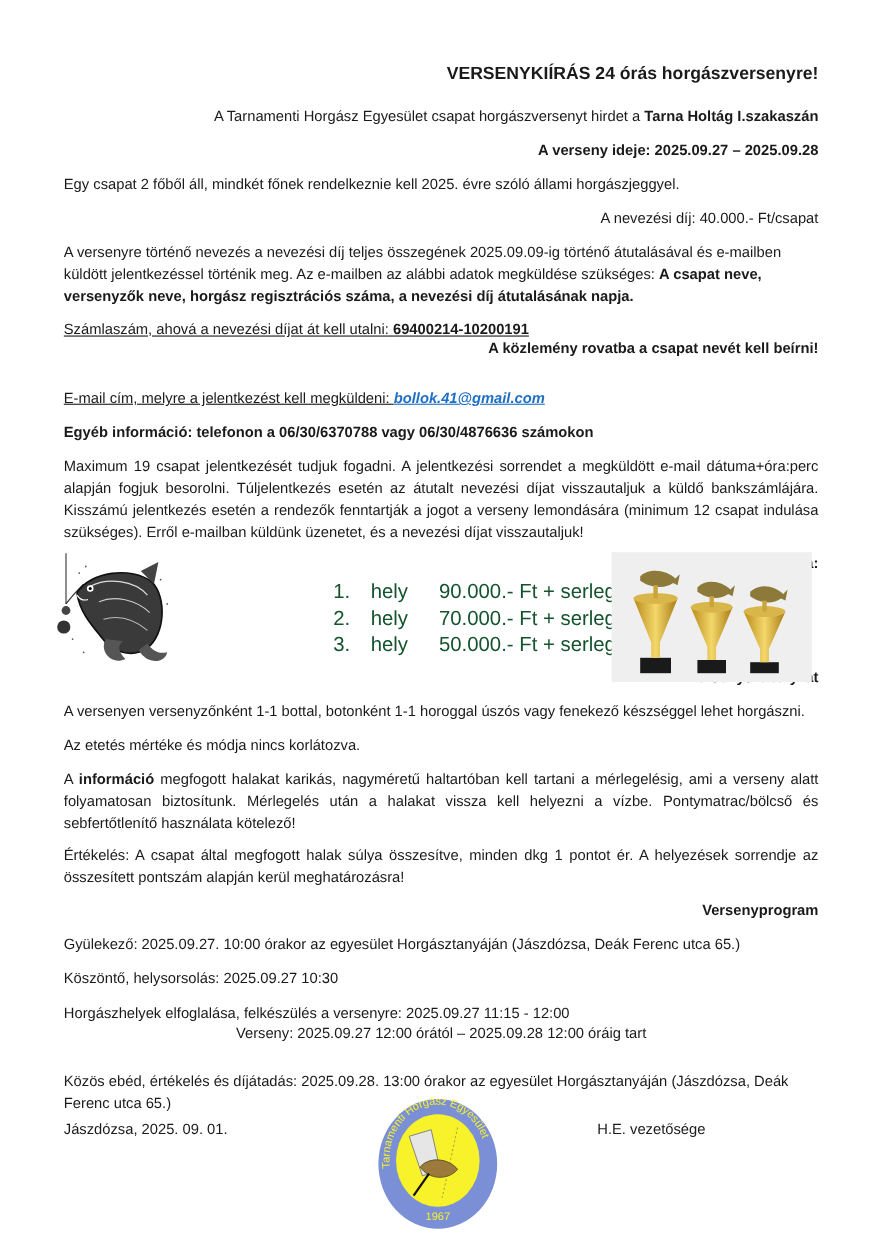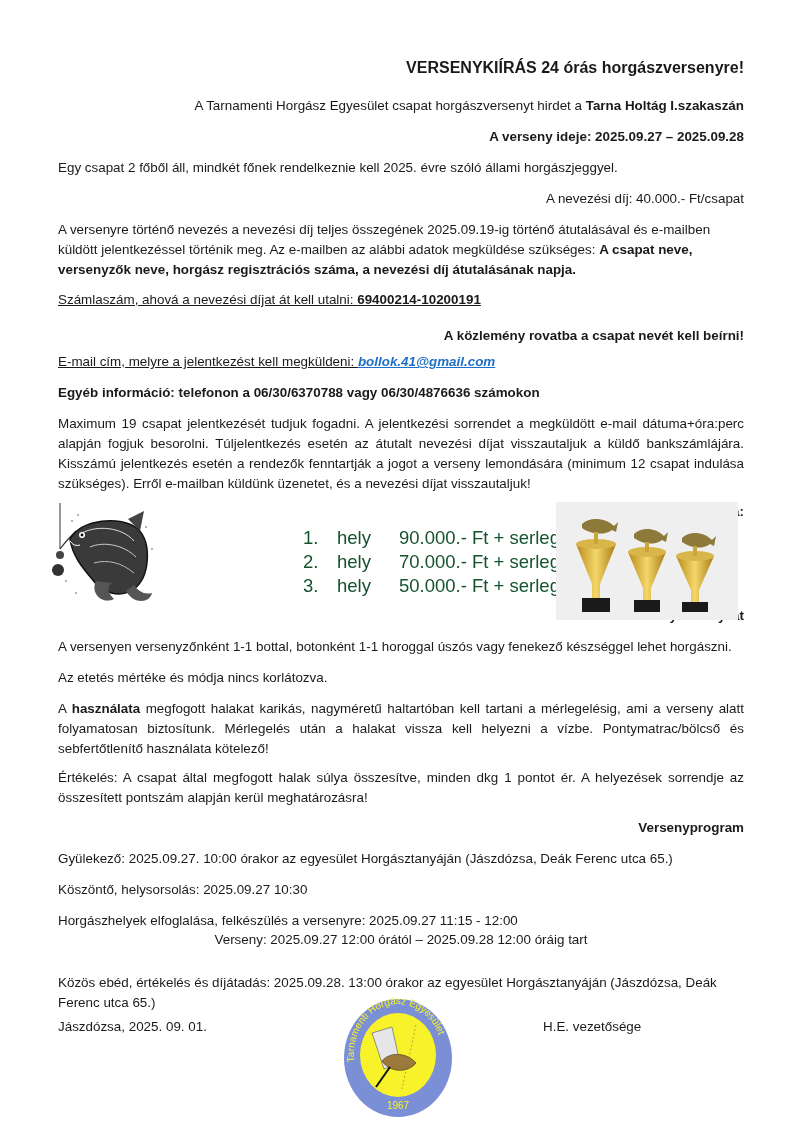"A versenyre történő nevezés a" span { text: 2025.09.19-ig -> 2025.09.09-ig }
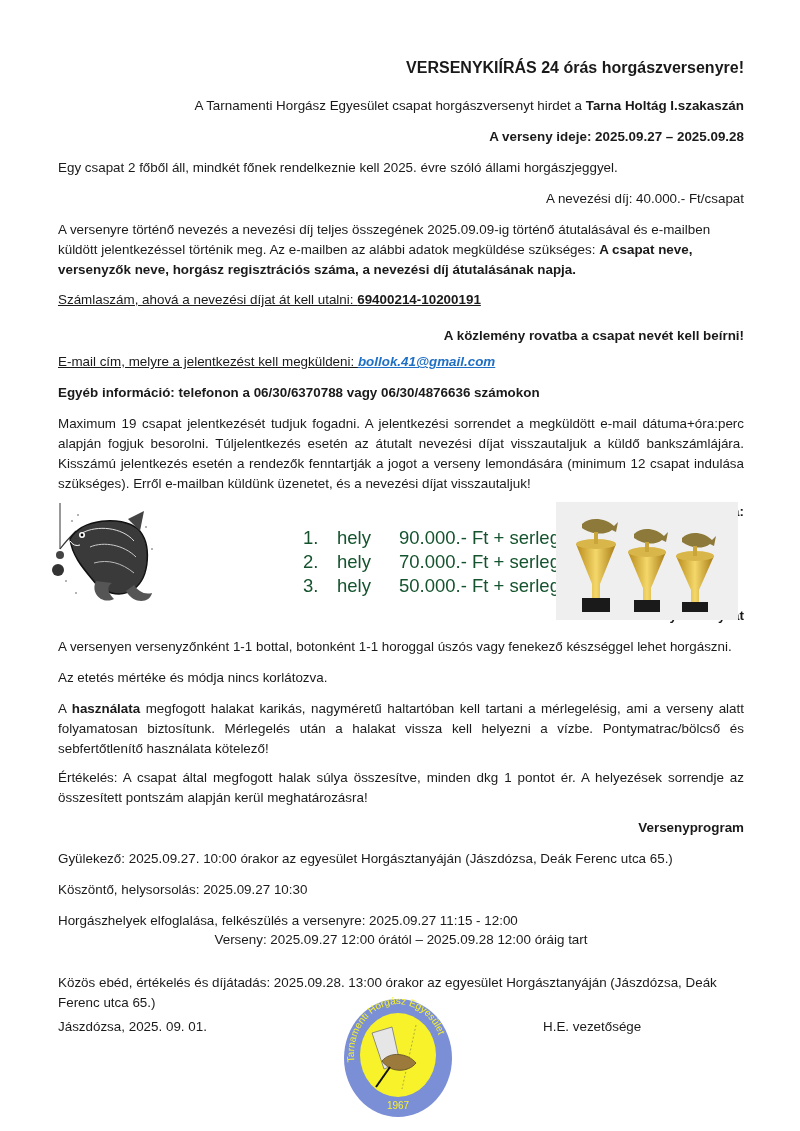"A közlemény rovatba a csapat" p.p { top: 326px -> 307px }
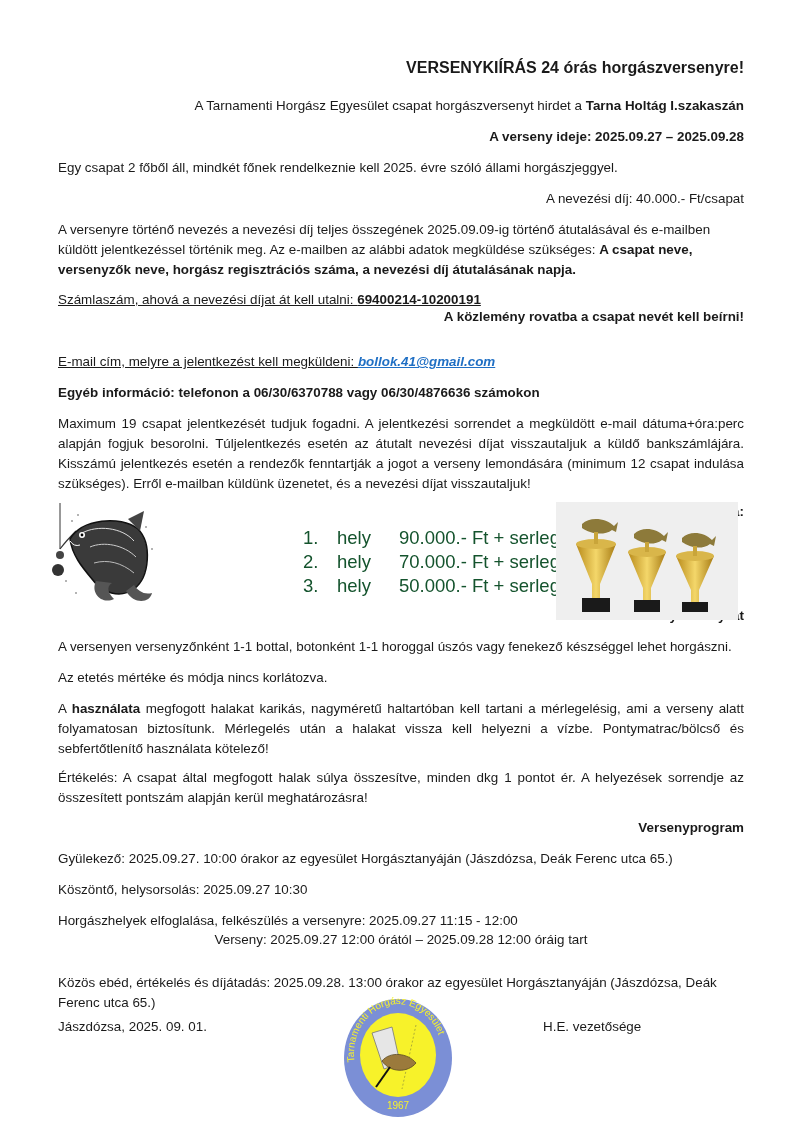"használata" span.bold { text: használata -> információ }
